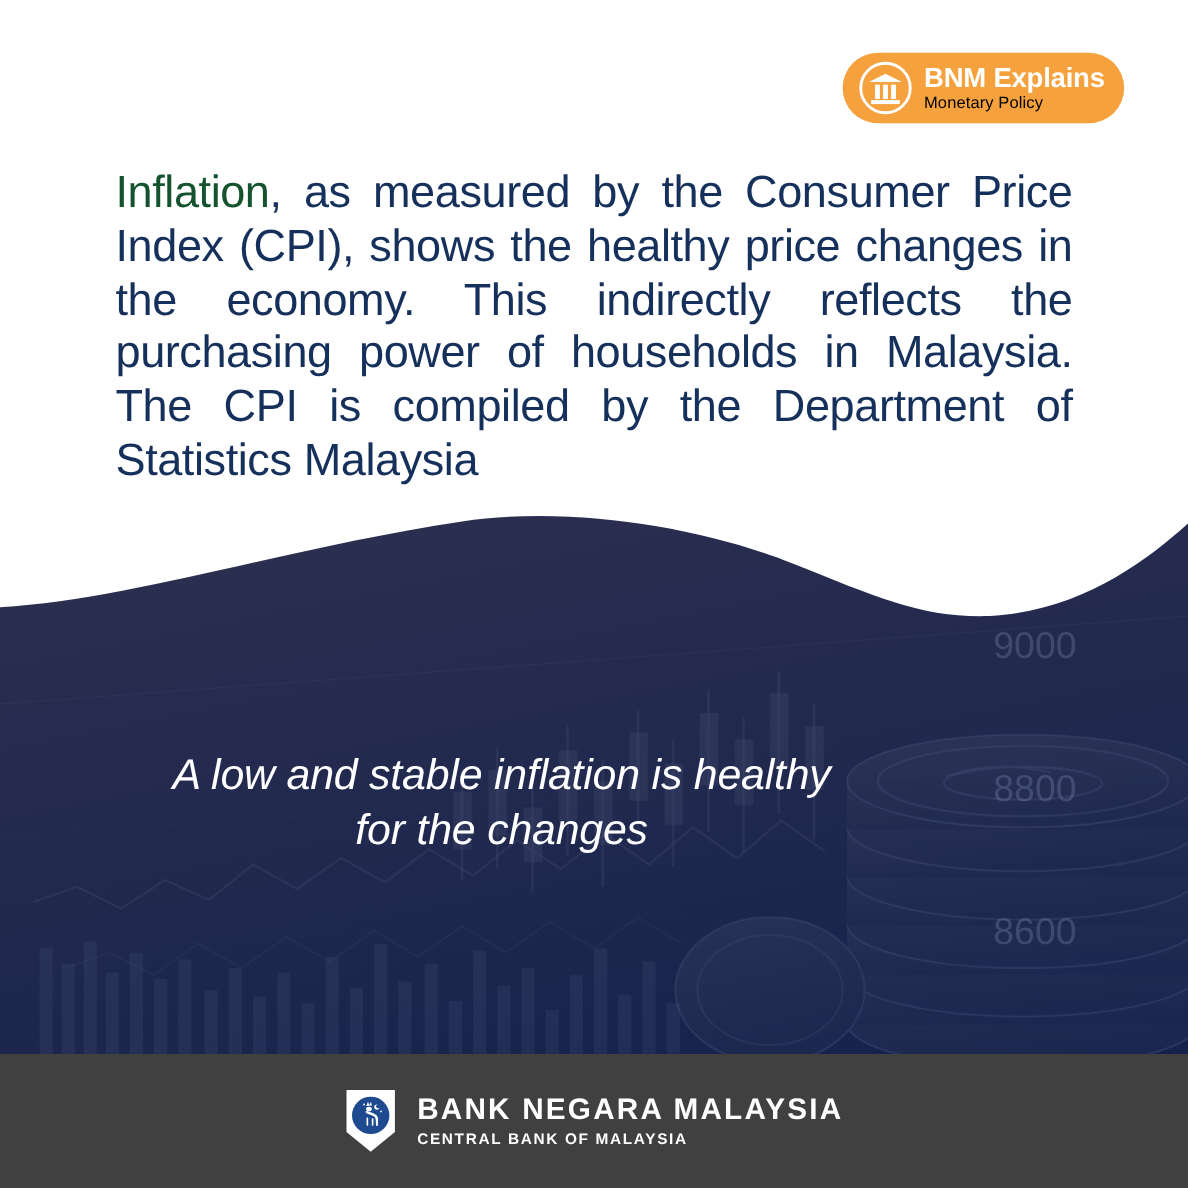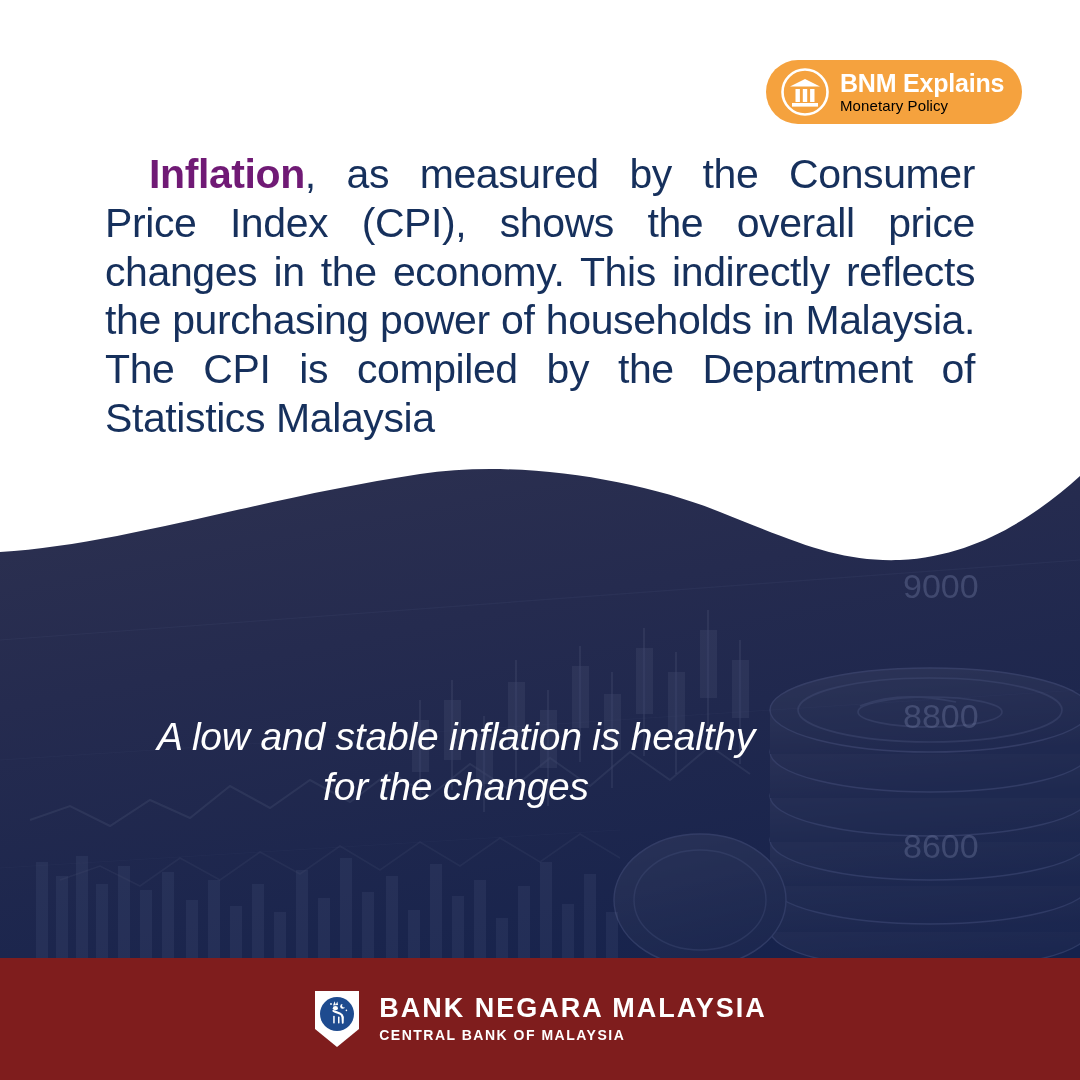"BNM Explains" #badge { top: 60px -> 48px }
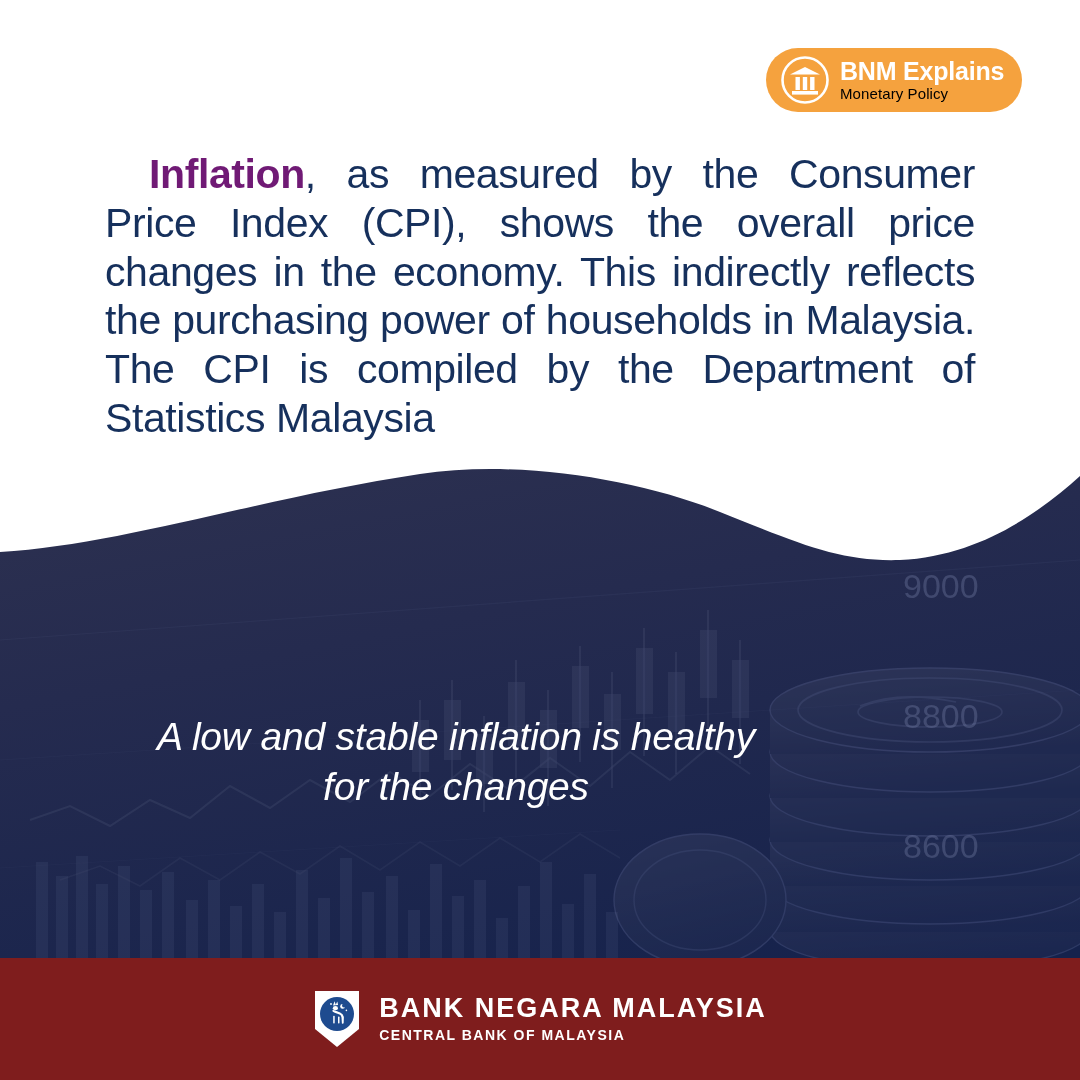"Inflation" #body-copy .lead { color: #701a75 -> #14532d; font-weight: bold -> normal; margin-left: 44px -> none }
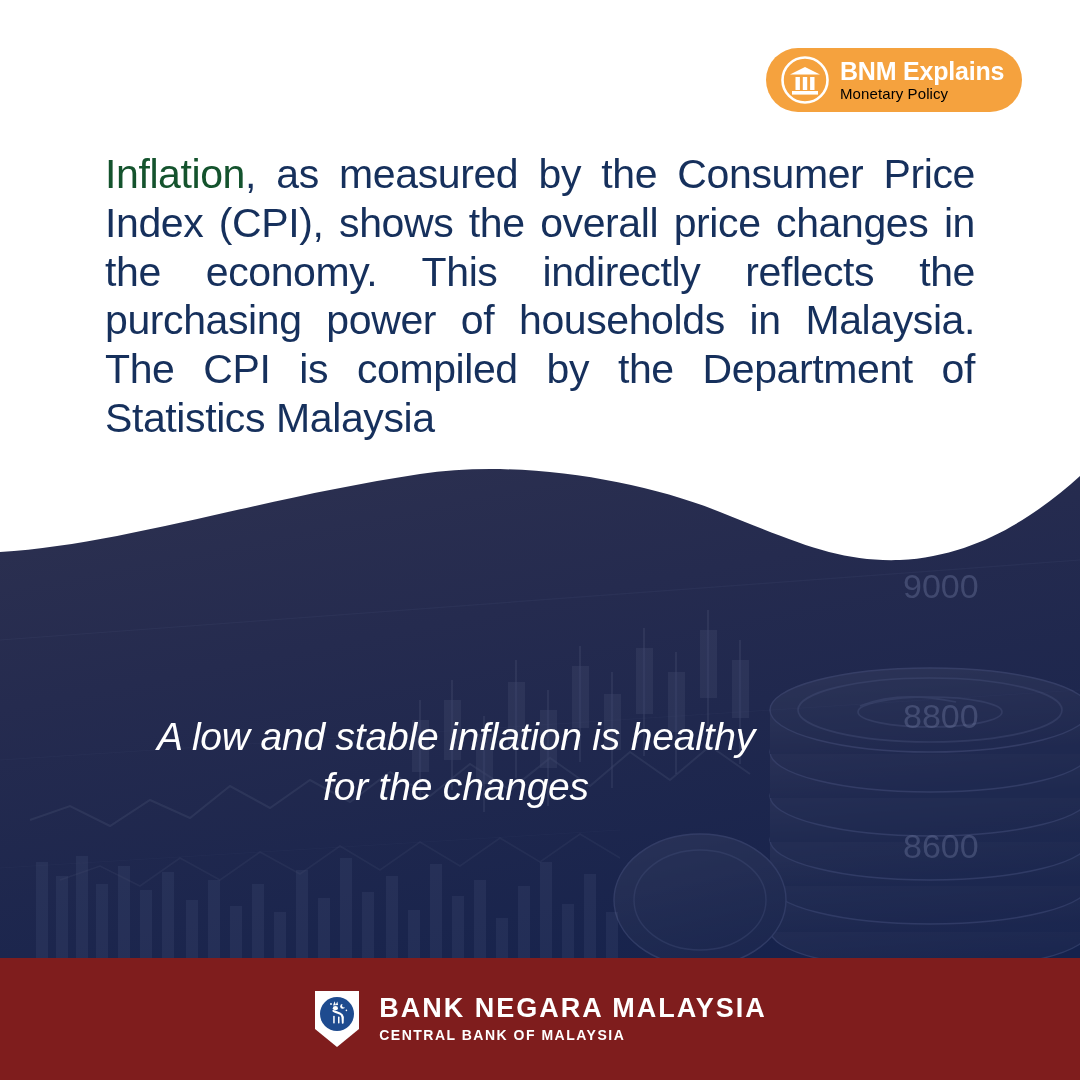", as measured by the" span { text: overall -> healthy }
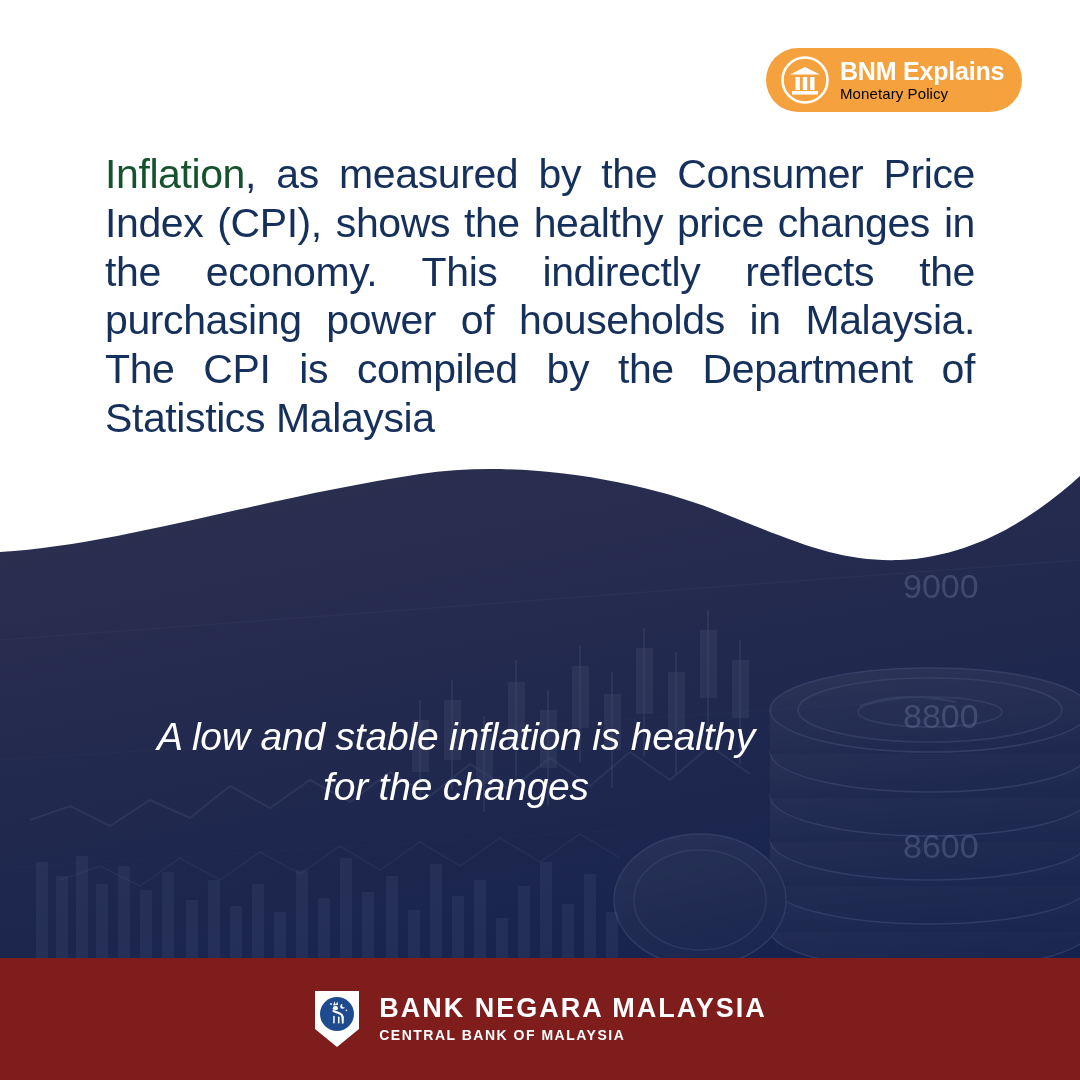"A low and stable inflation" #quote { margin-top: 32px -> none }
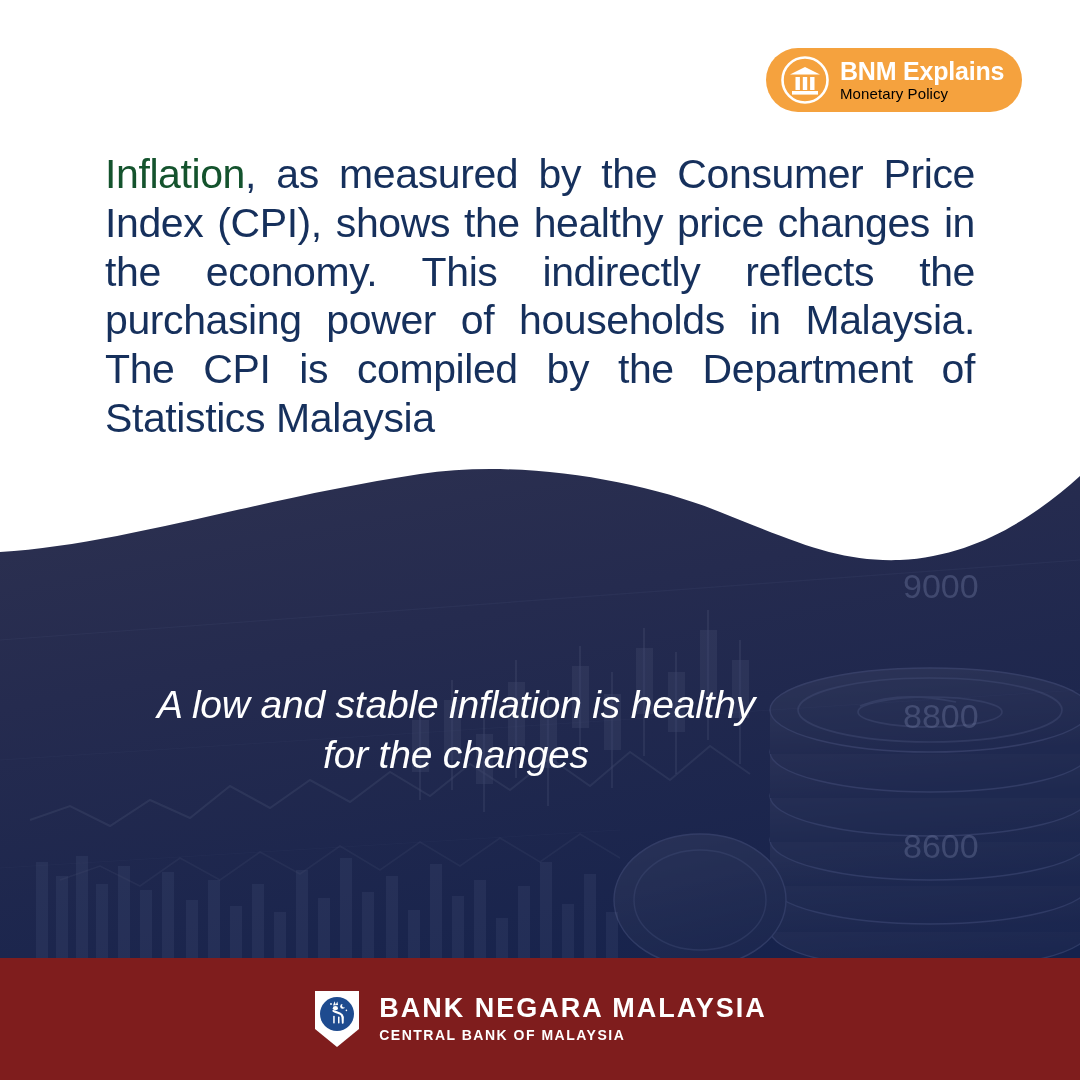"BANK NEGARA MALAYSIA" #footer { background: #7f1d1d -> #404040 }
